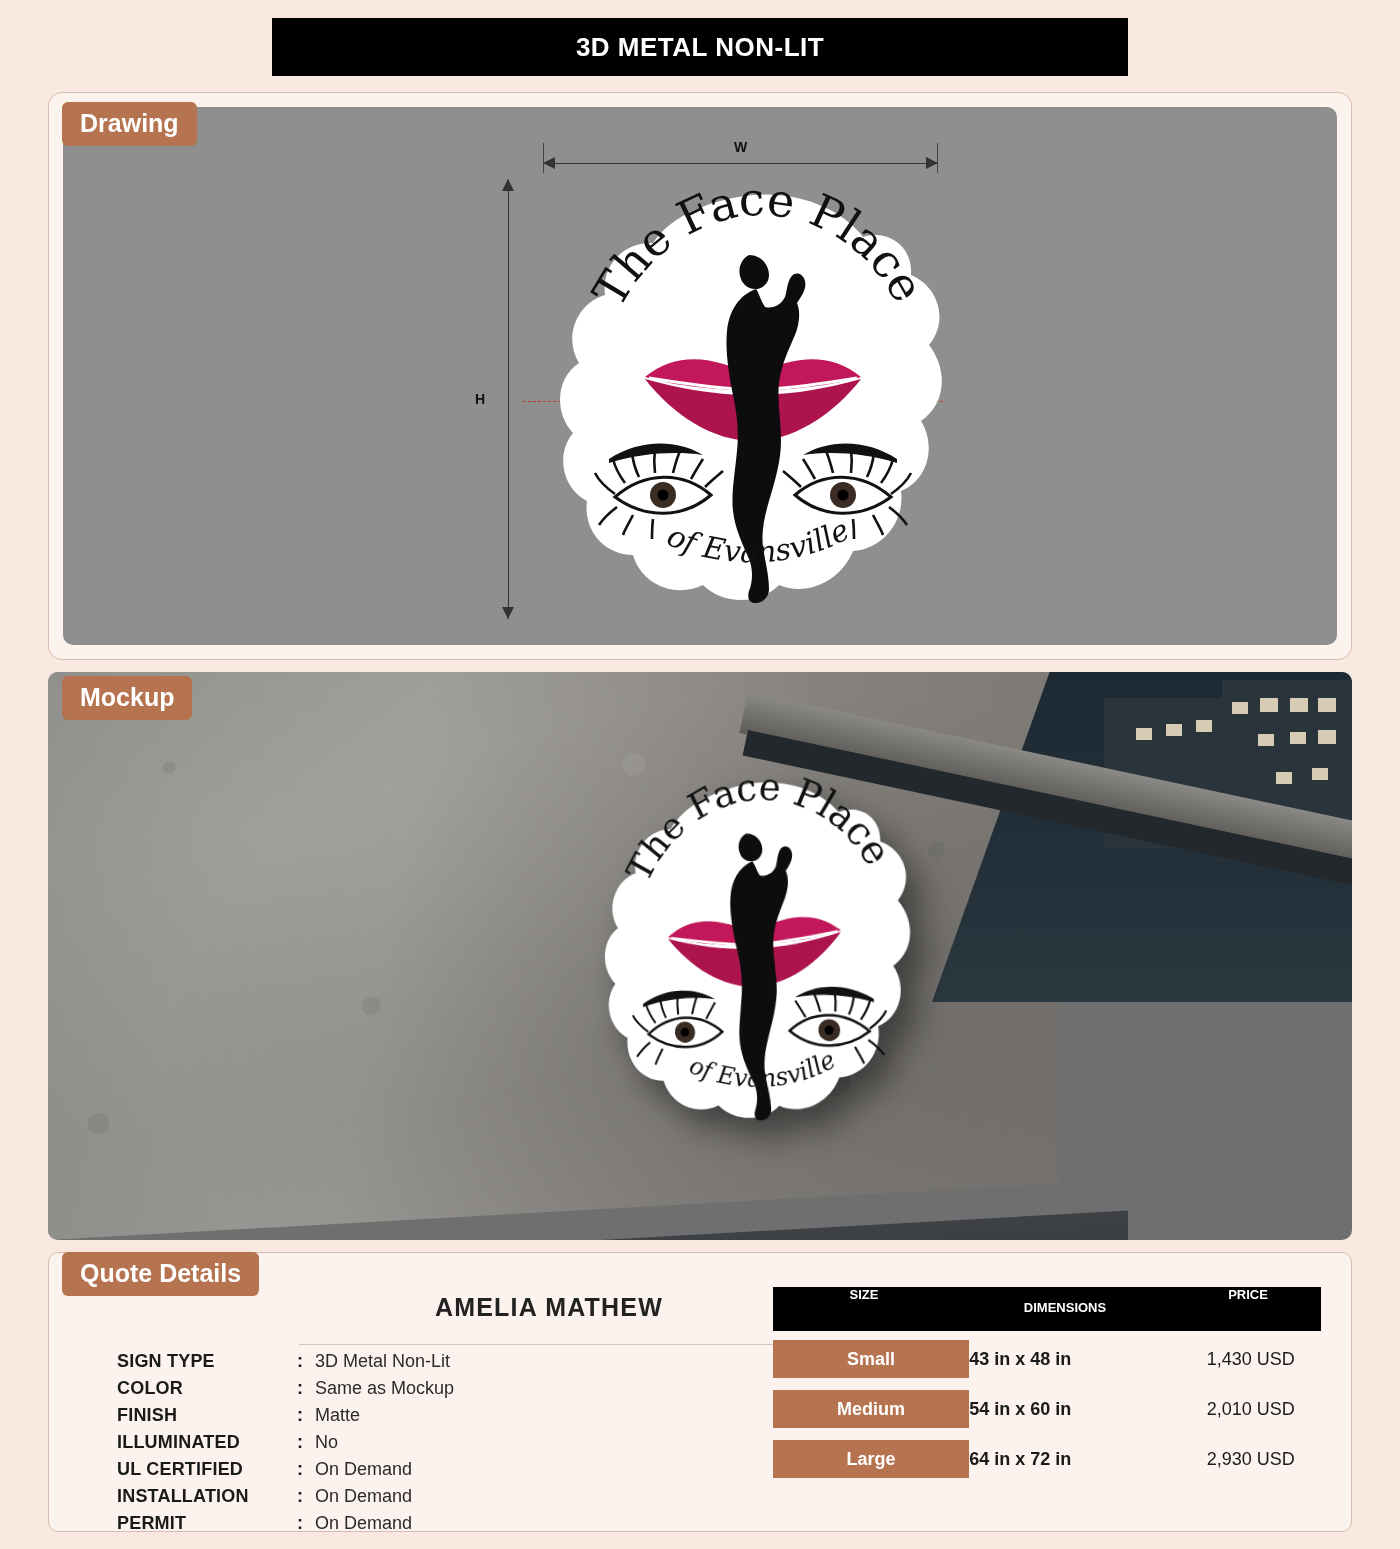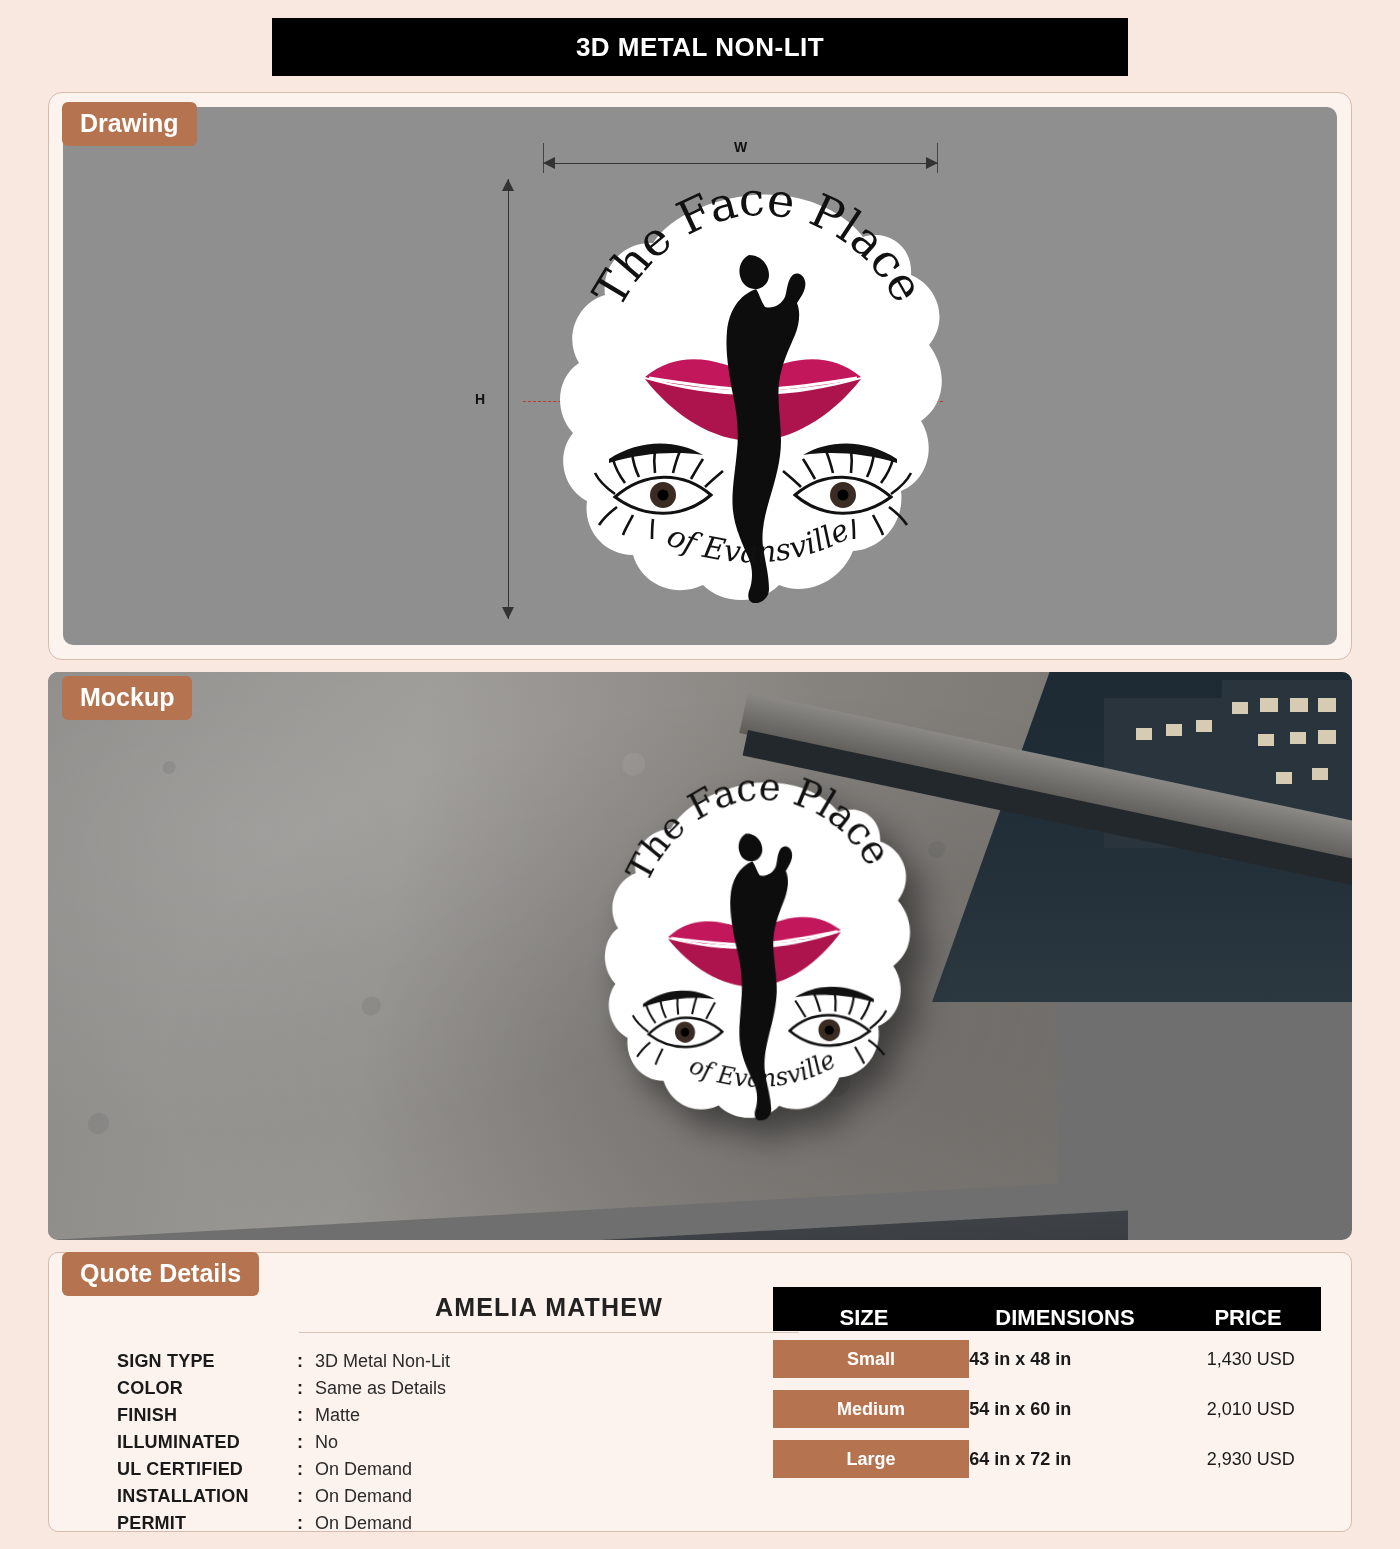"AMELIA MATHEW" #client-name { padding-bottom: 10px -> 22px }
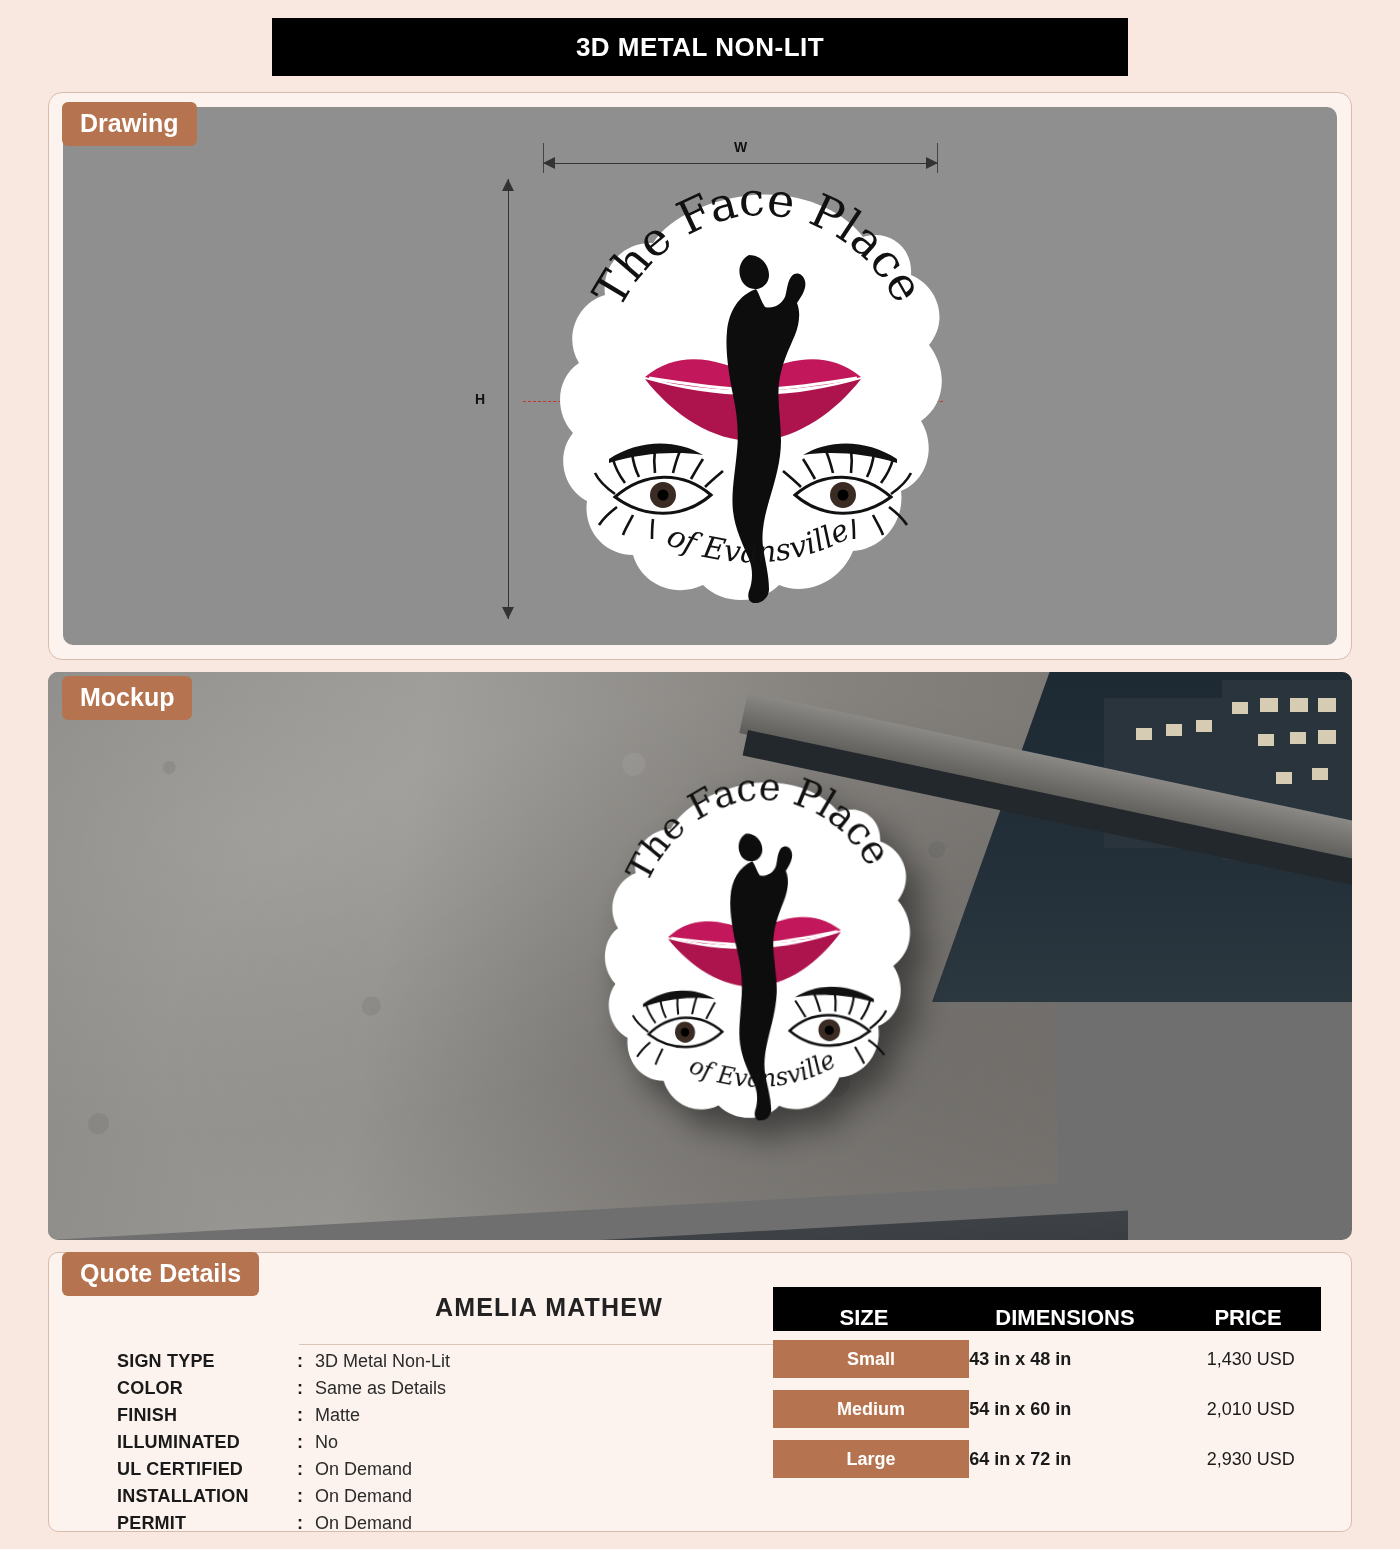"SIZE" .price-head { align-items: flex-end -> flex-start; font-size: 22px -> 13px }
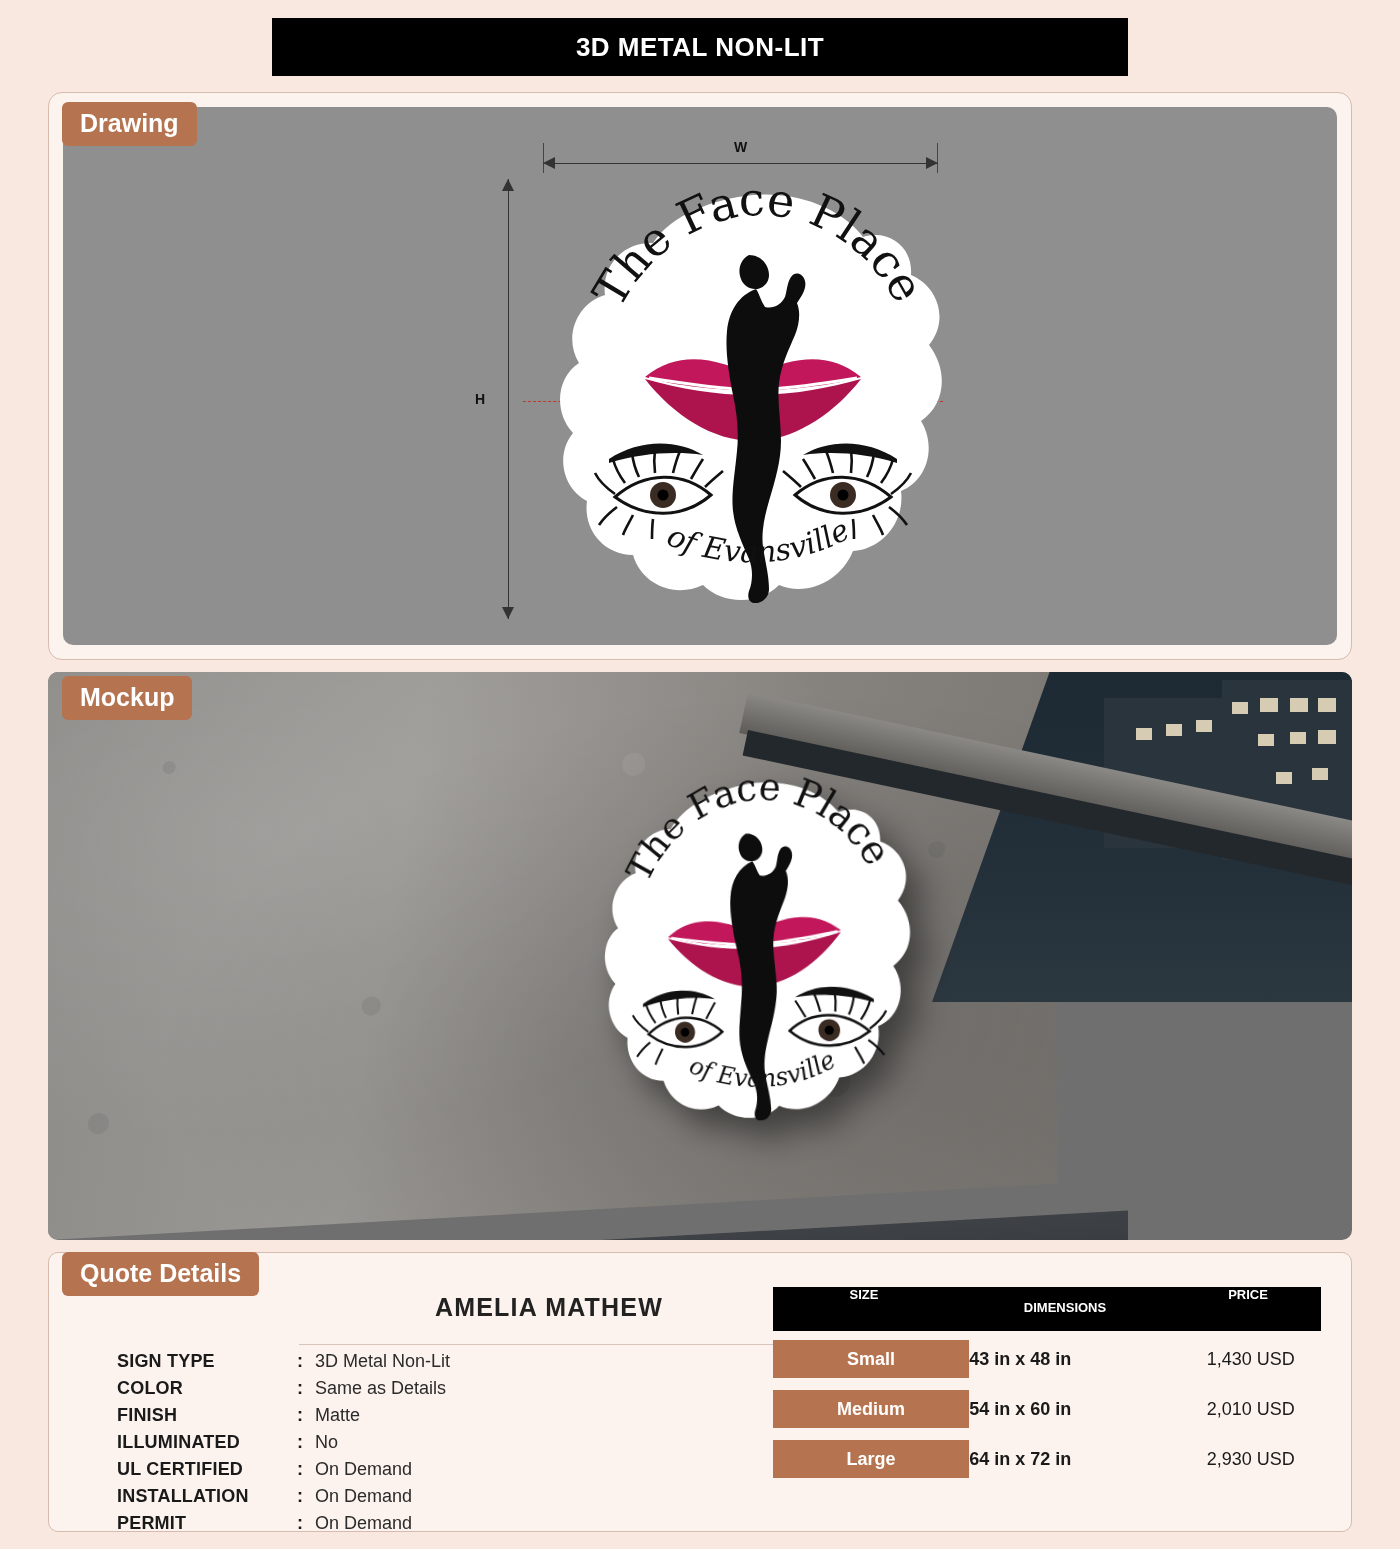"Same as Details" div.spec-value { text: Details -> Mockup }
